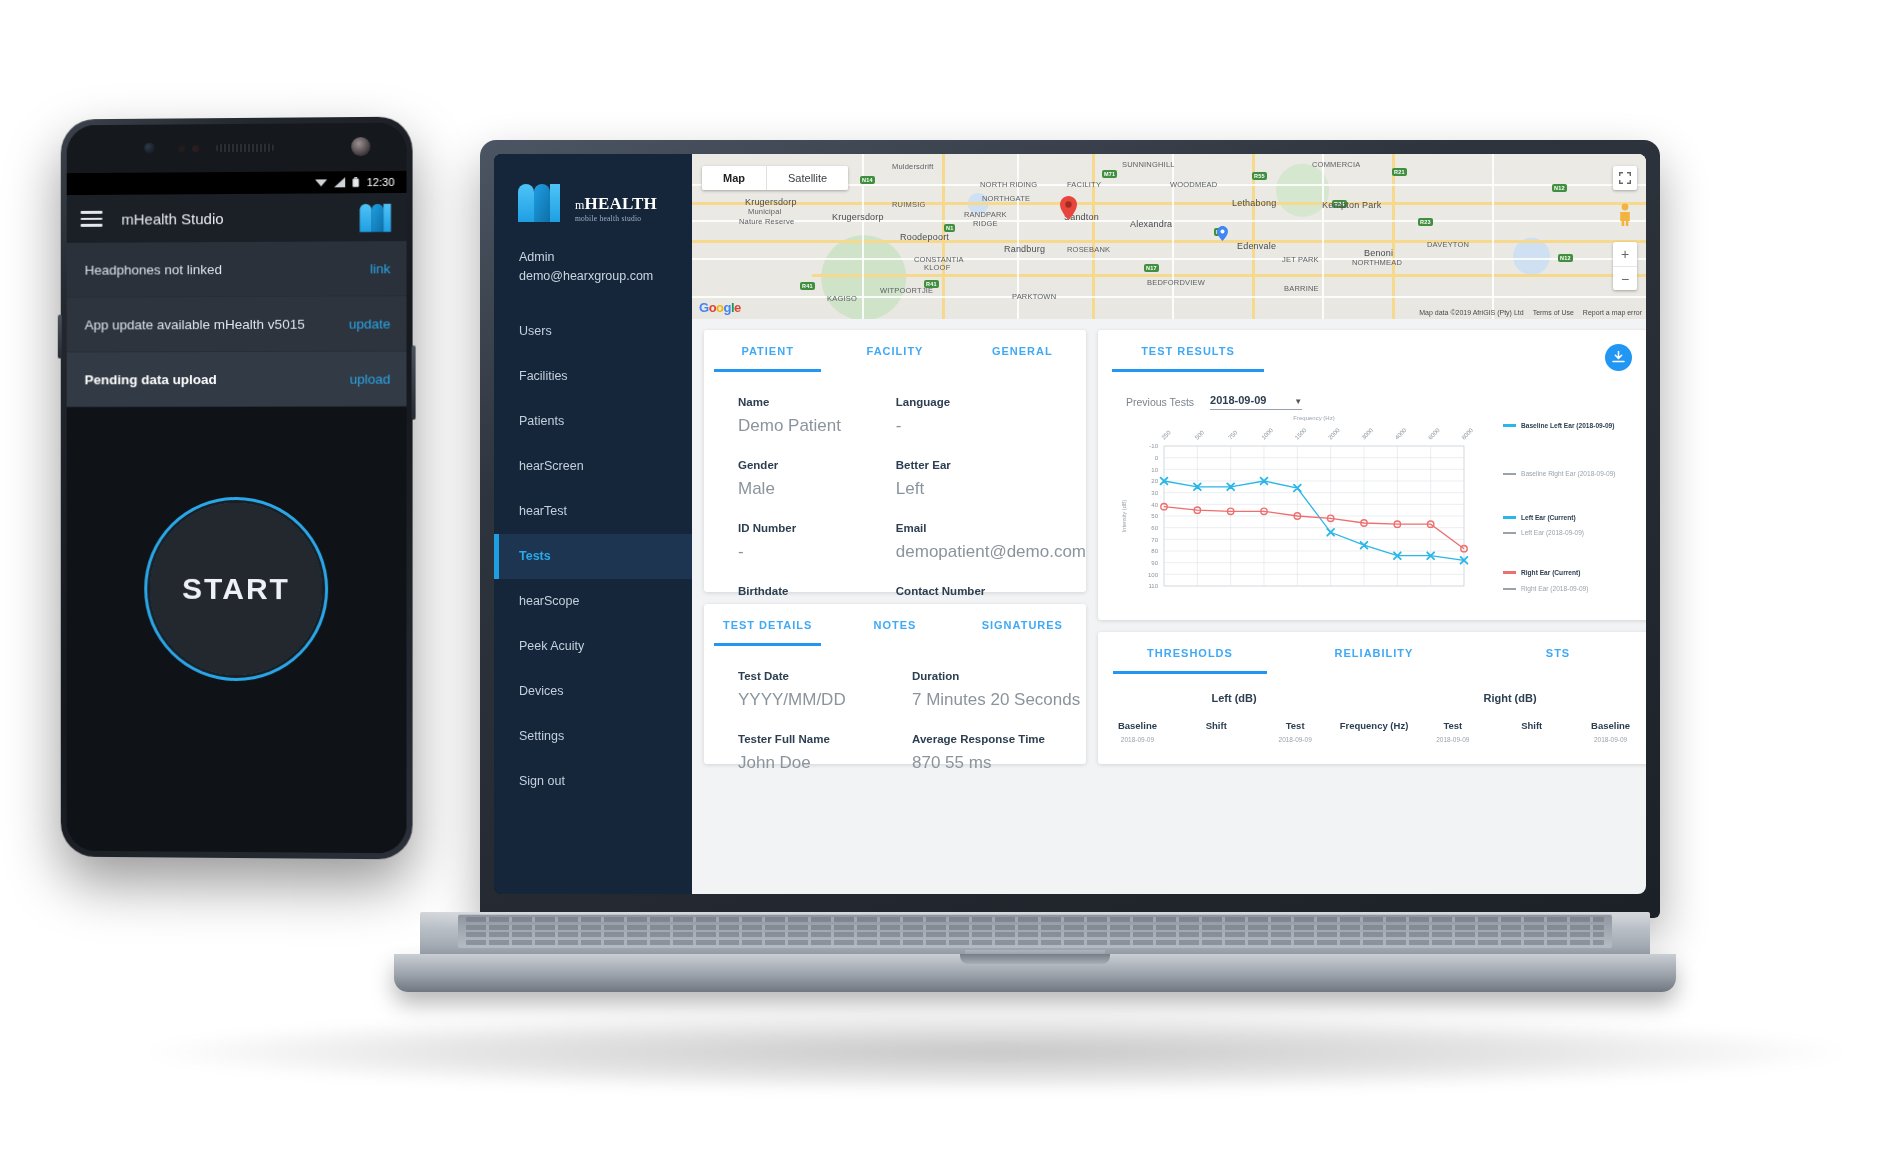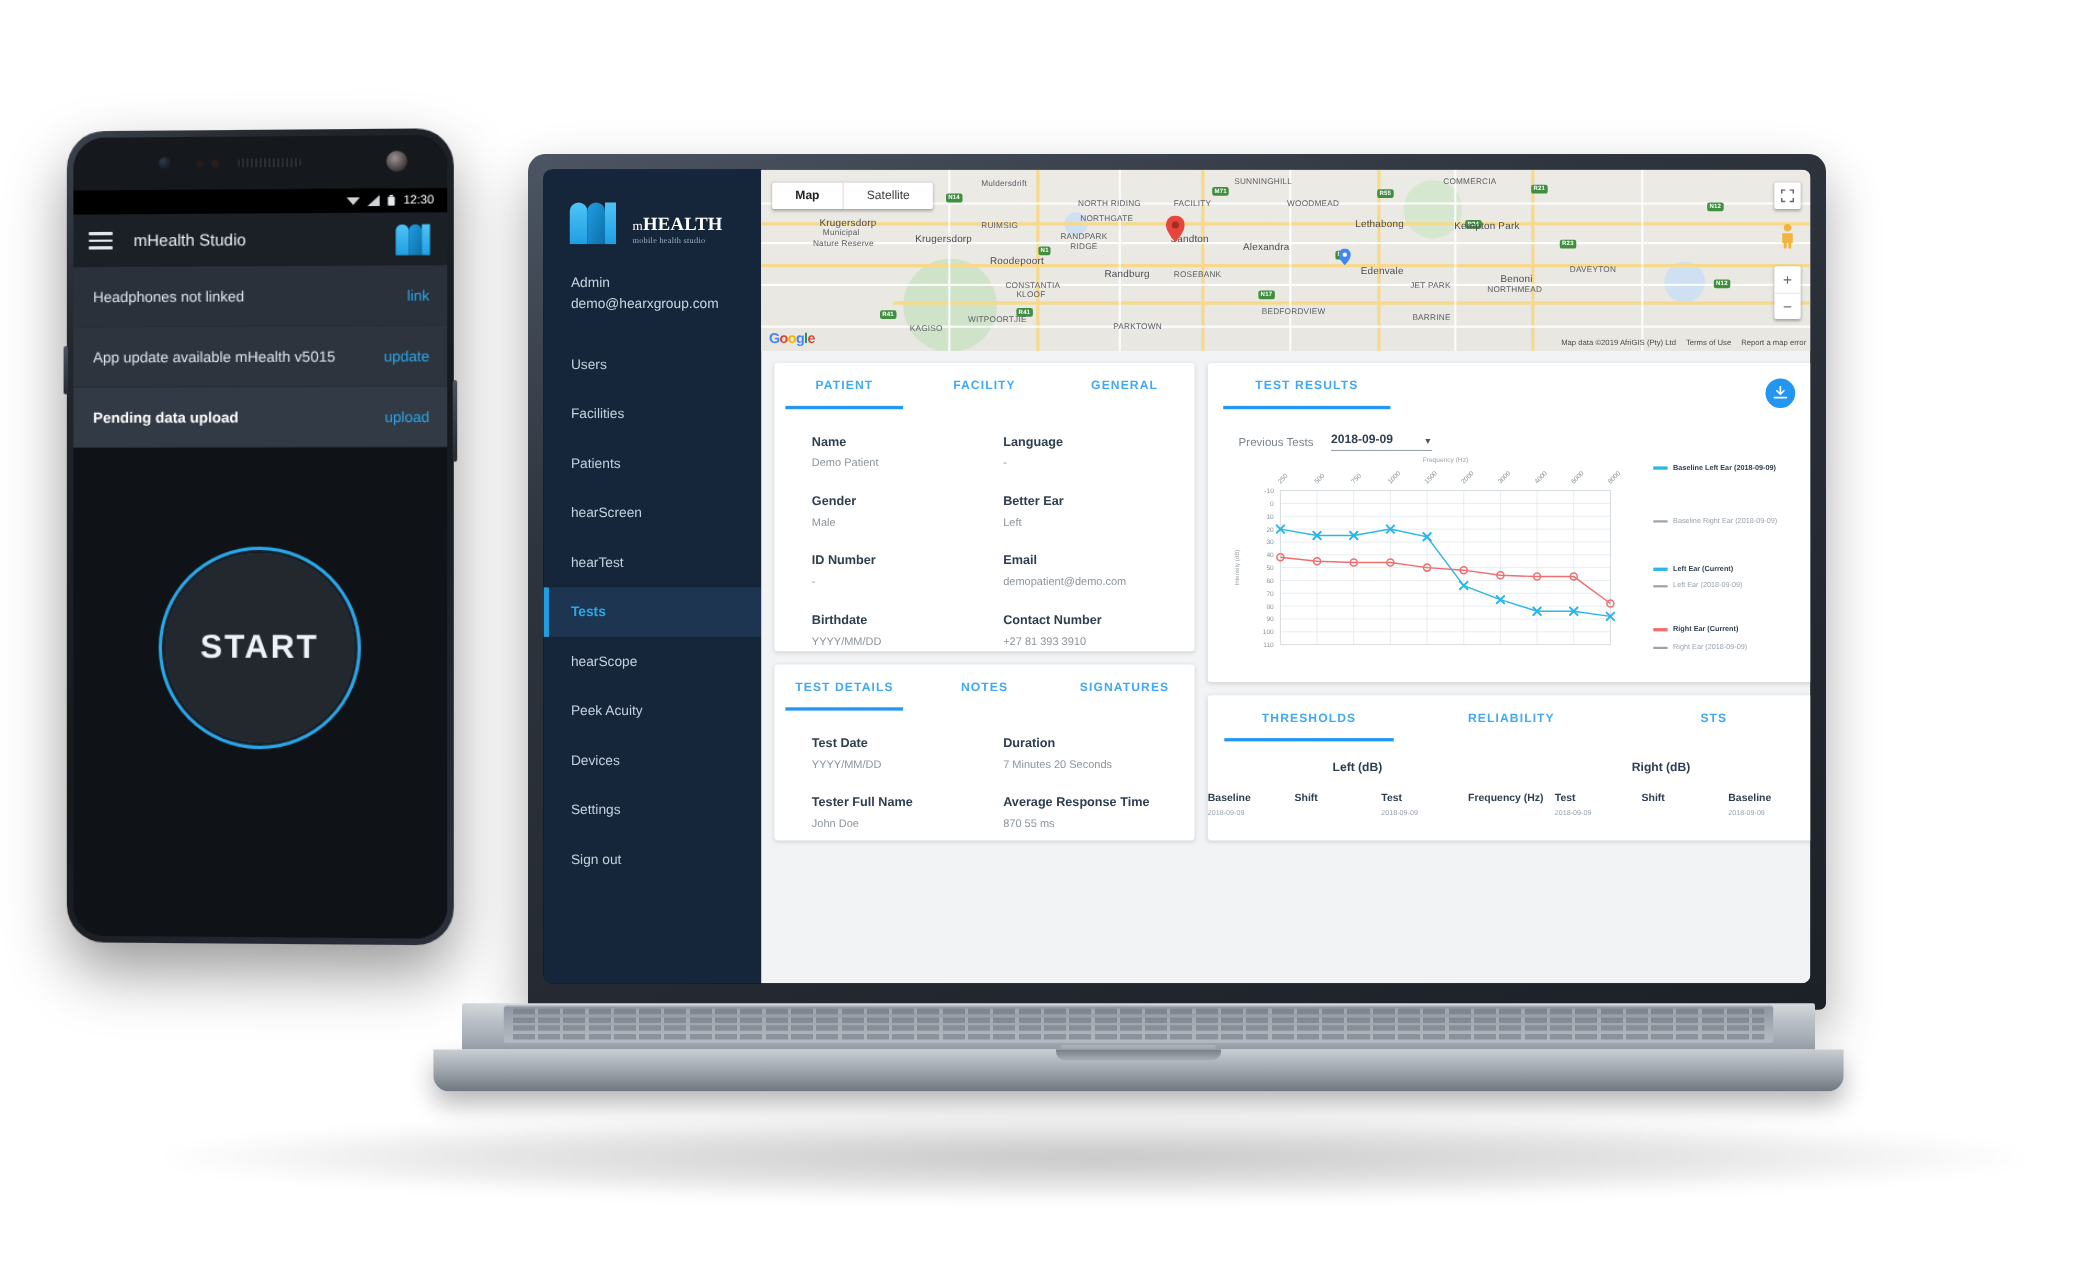"Demo Patient" .fld .v { font-size: 10px -> 17px }
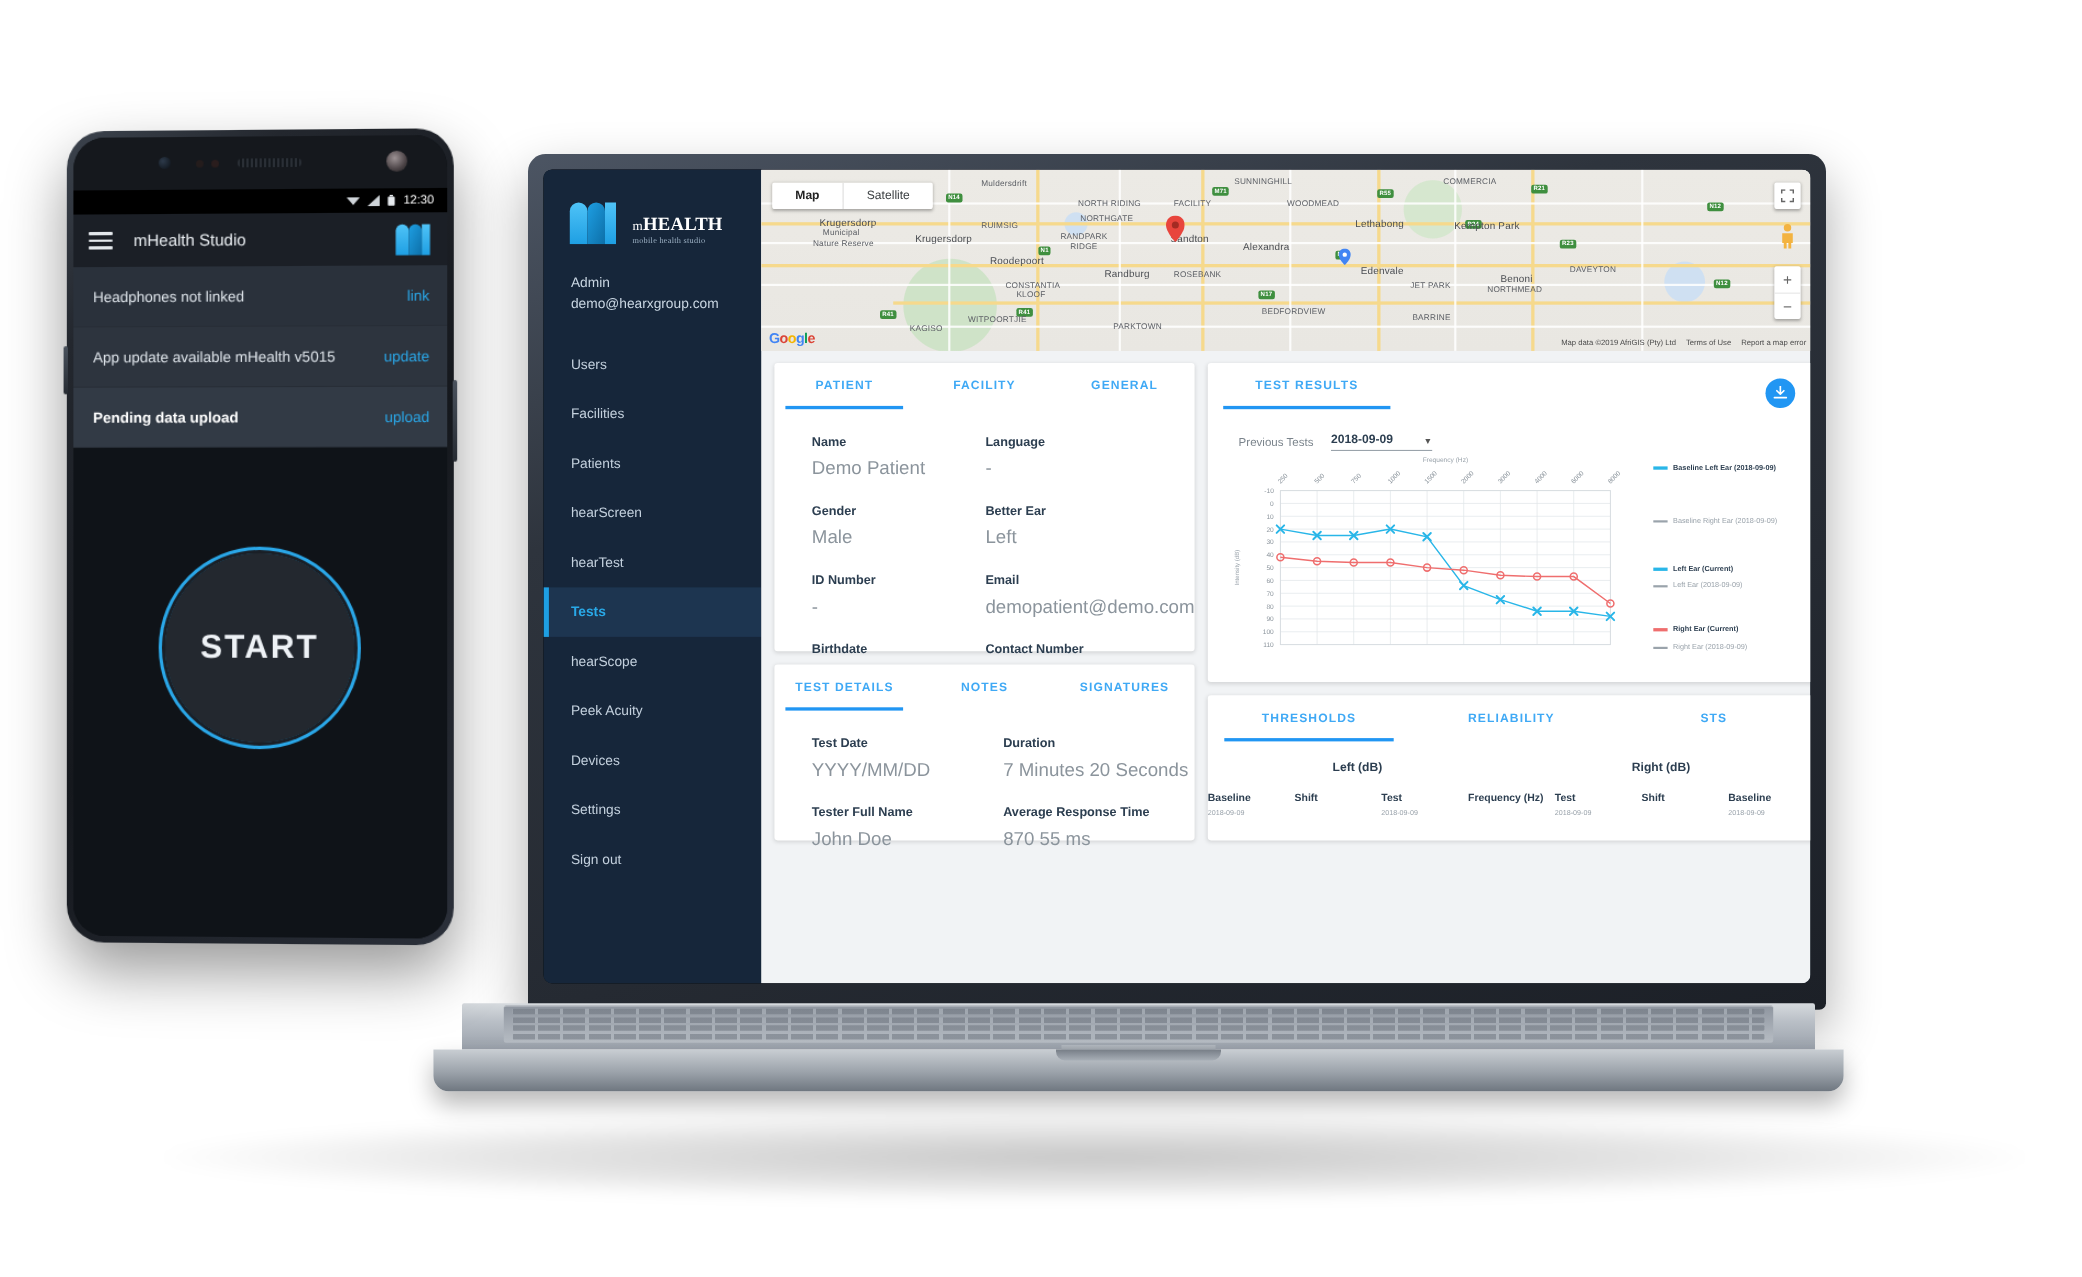"Baseline" .th-col { text-align: none -> center }
